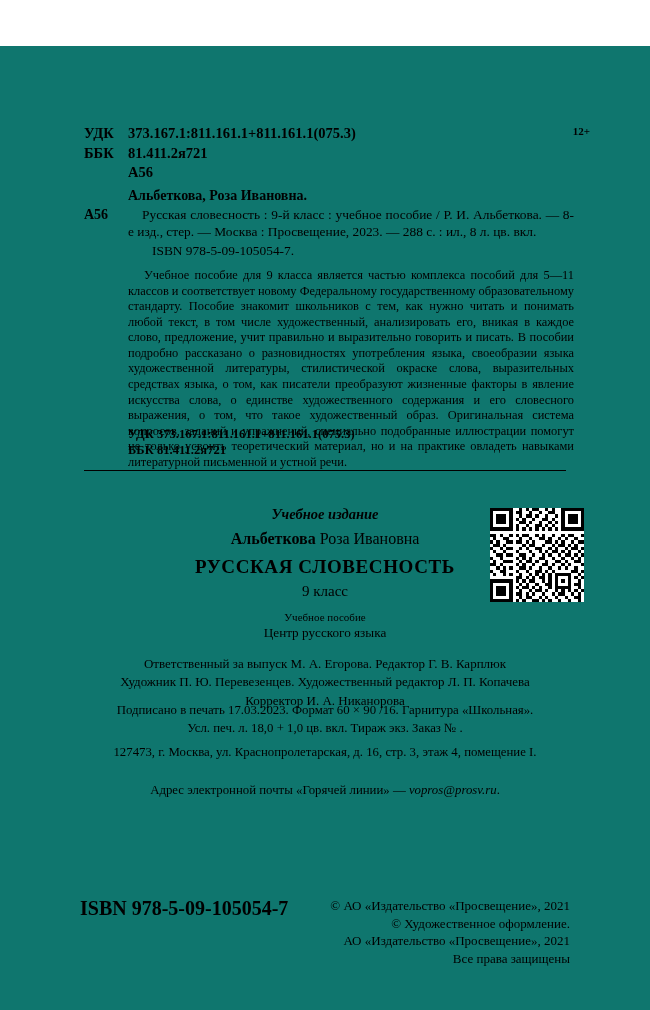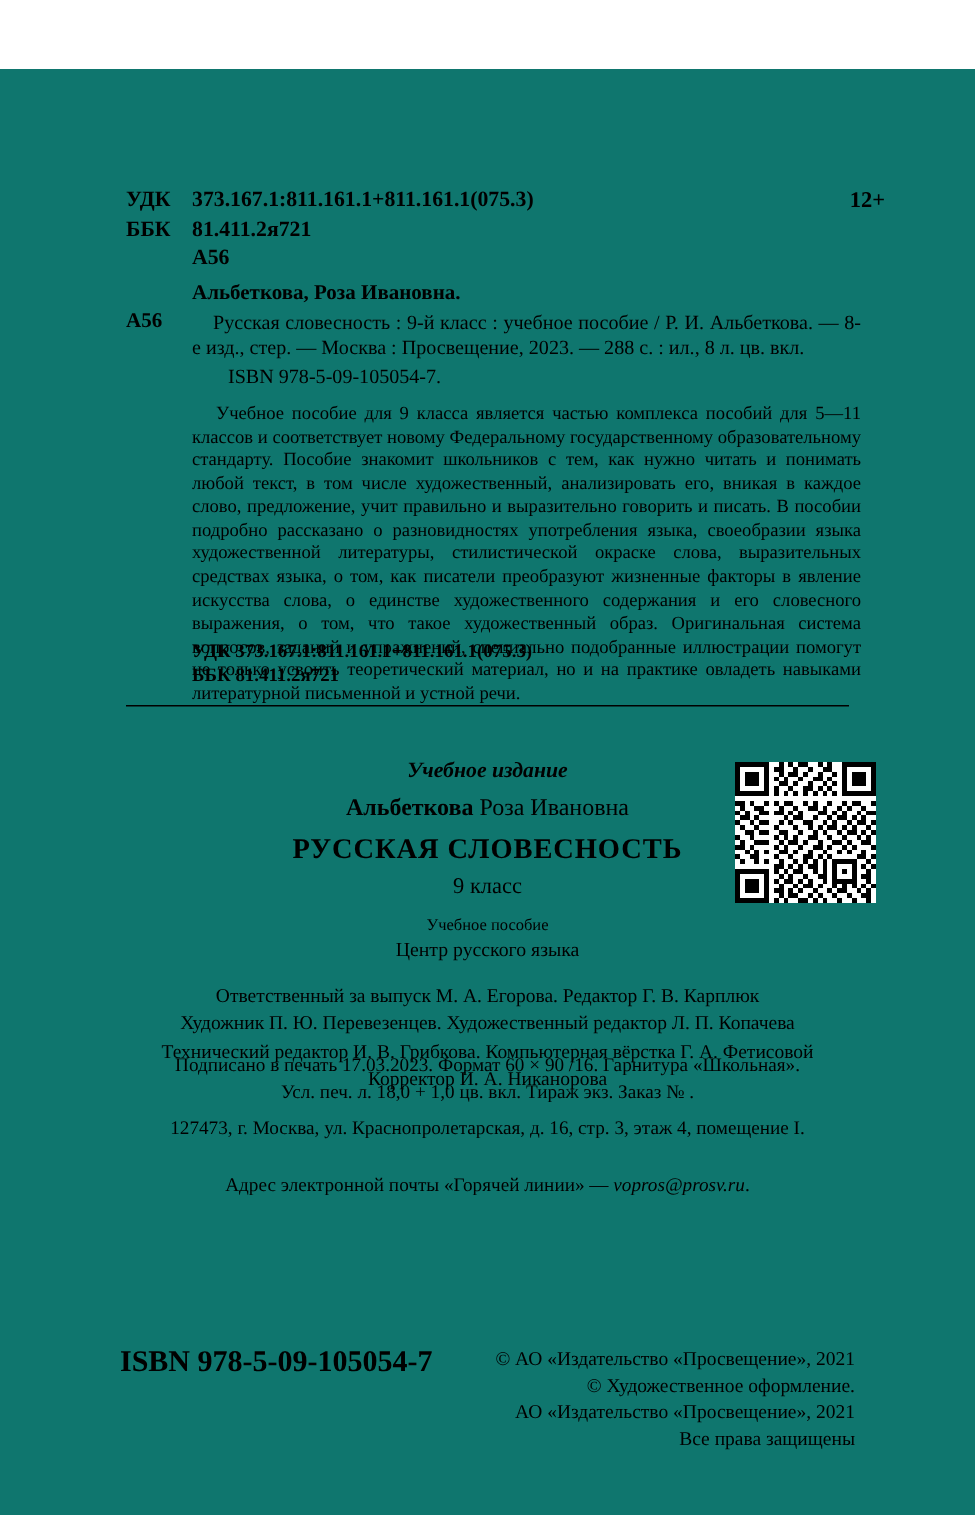"12+" .age-badge { font-size: 15px -> 11px }
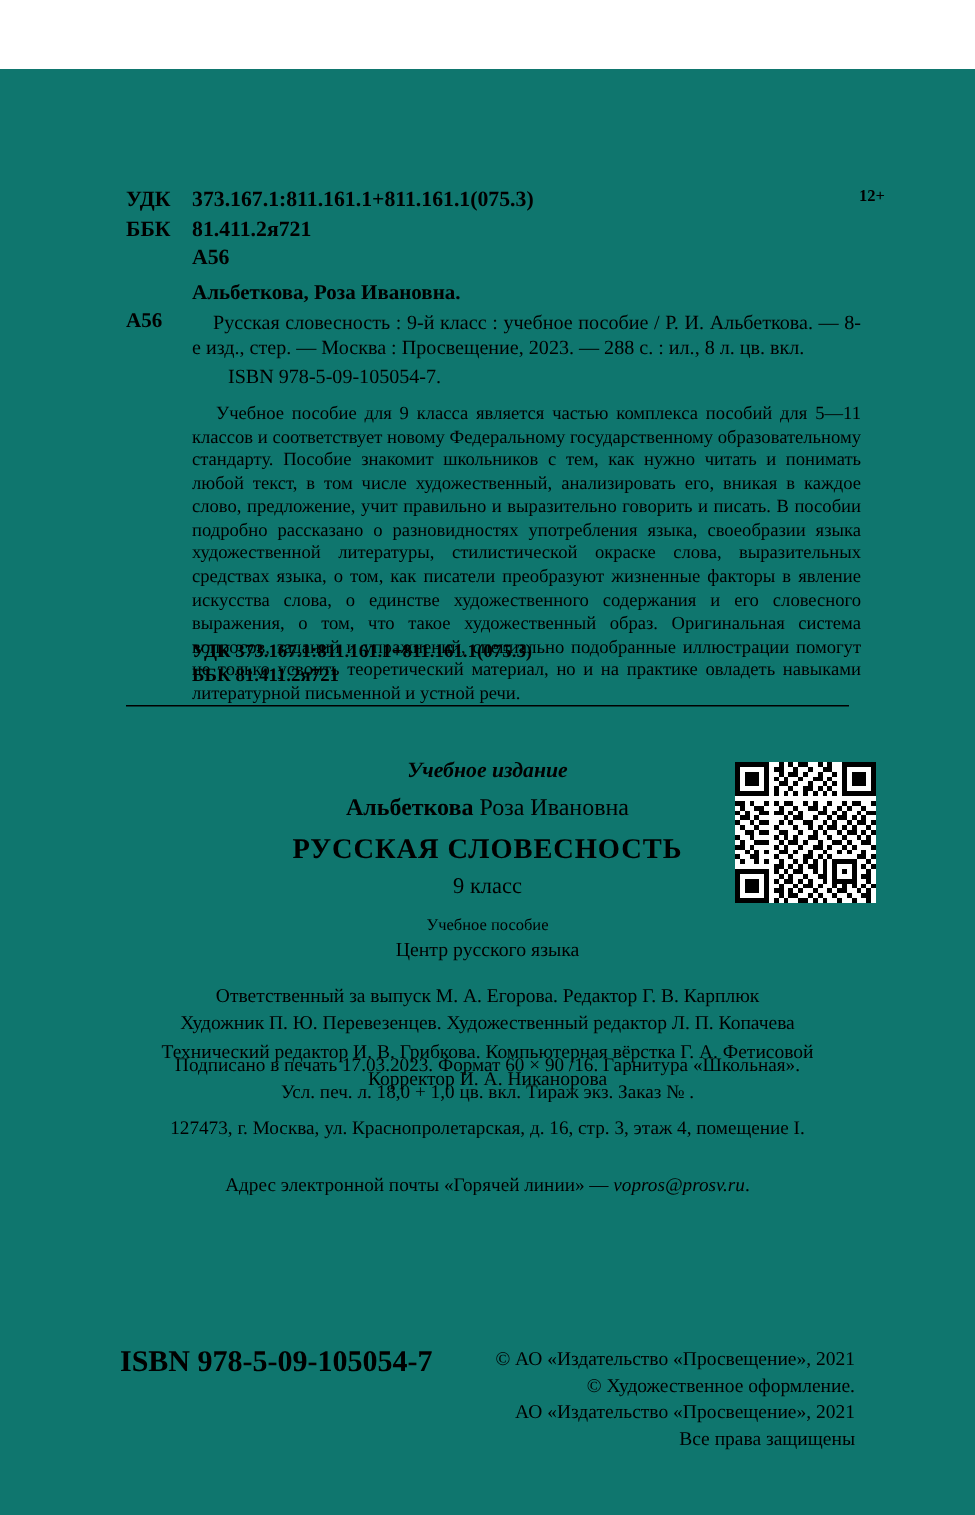"Технический редактор И. В. Грибкова." div { html: <div>Технический редактор И. В. Грибкова. Компьютерная вёрстка Г. А. Фетисовой</div> -> none }
